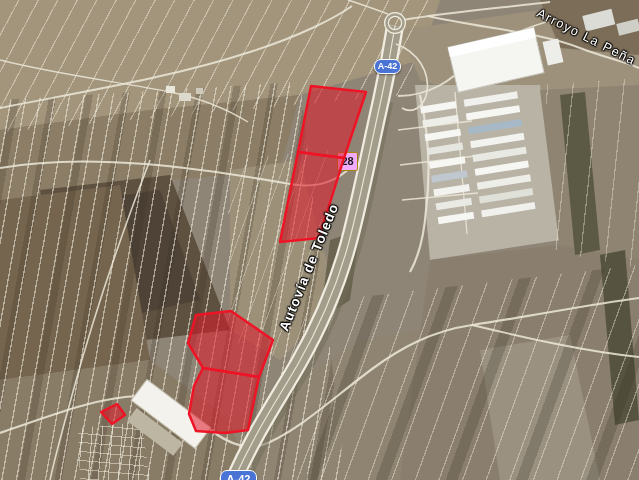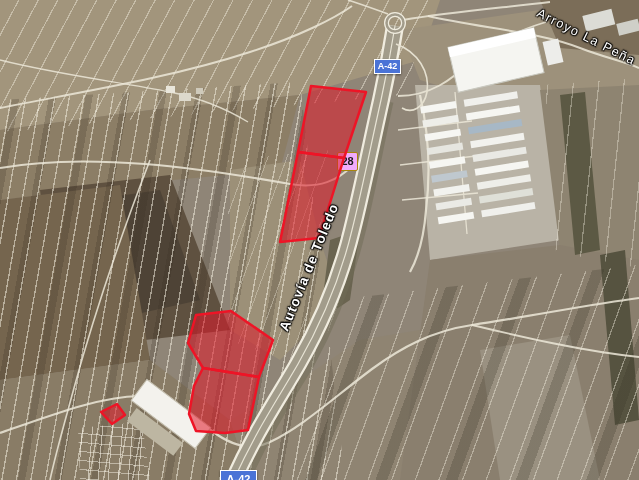"A-42" .badge { border-radius: 0 -> 7px }
